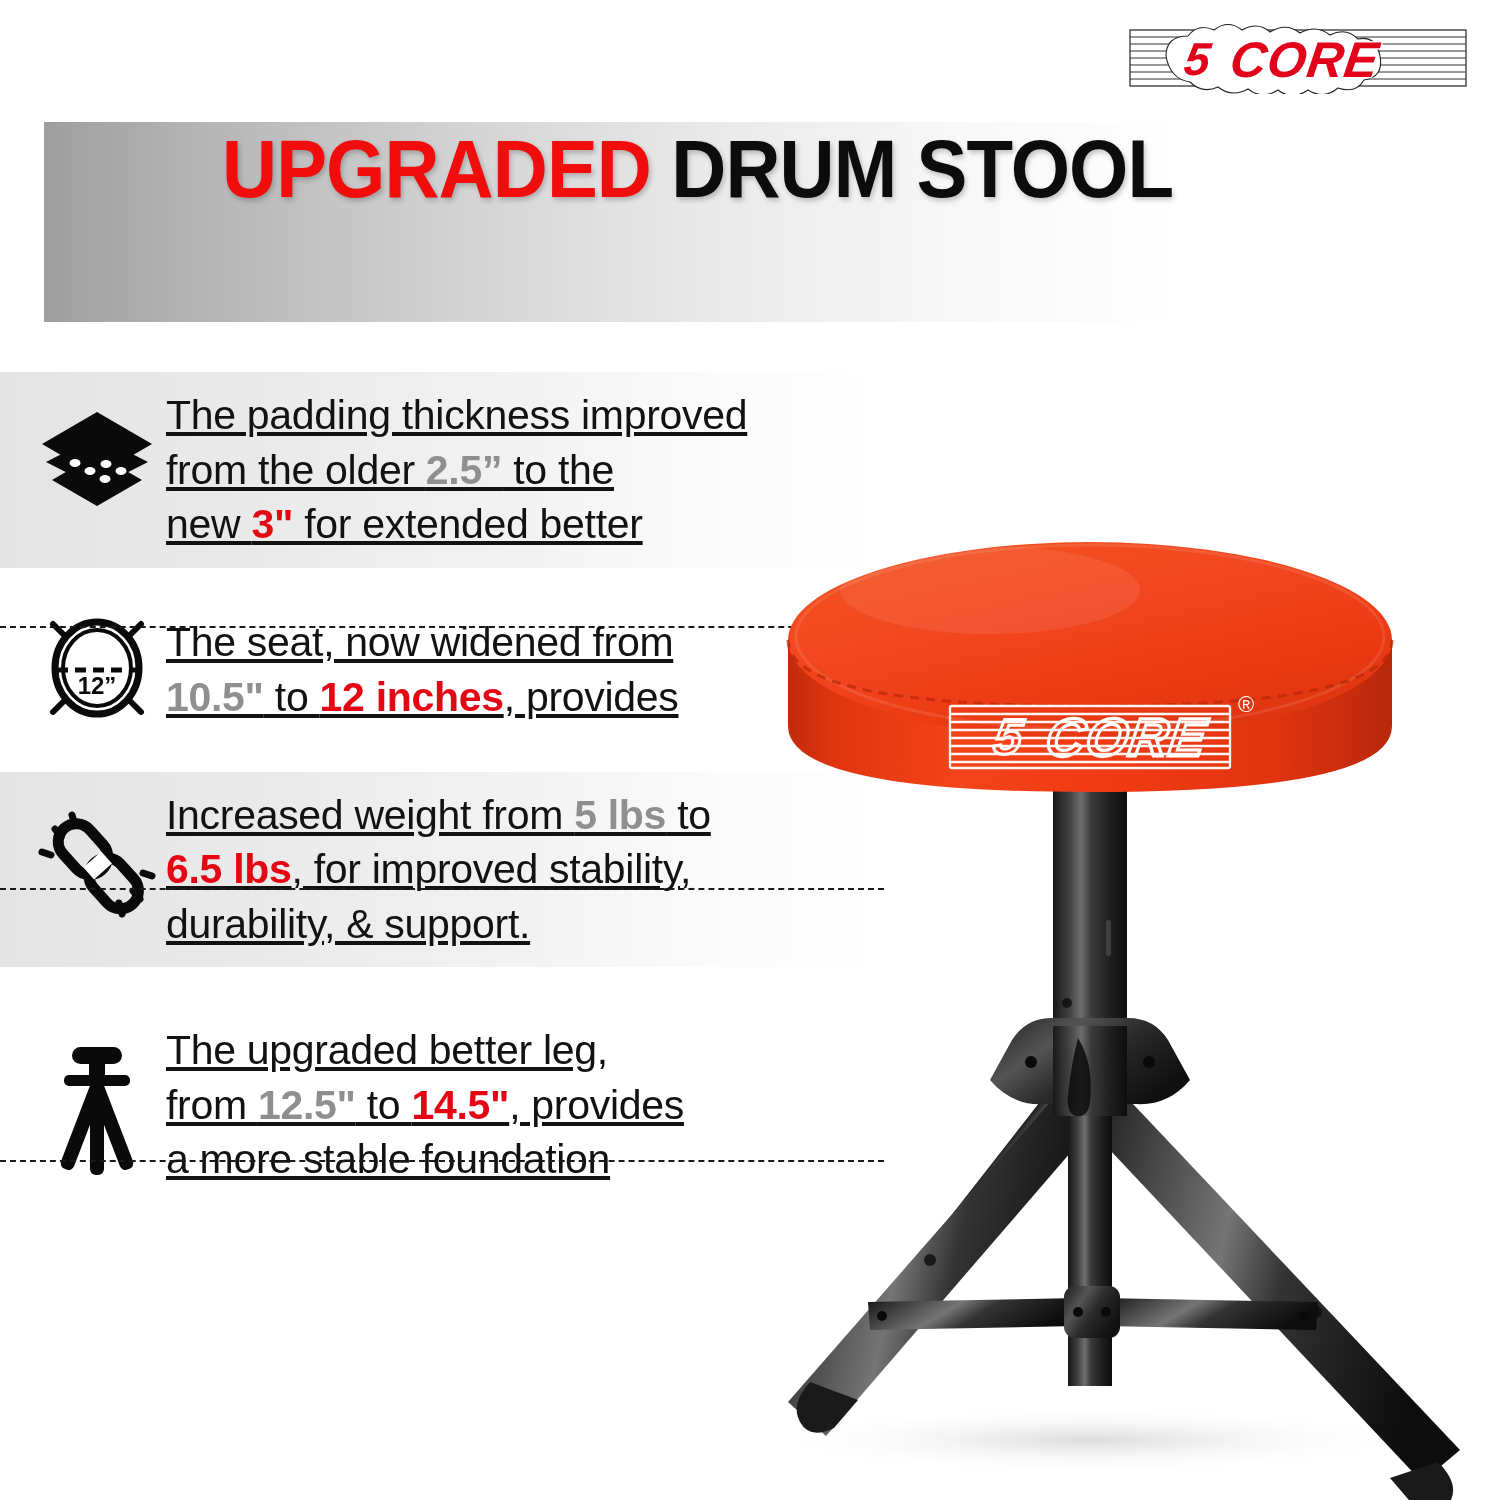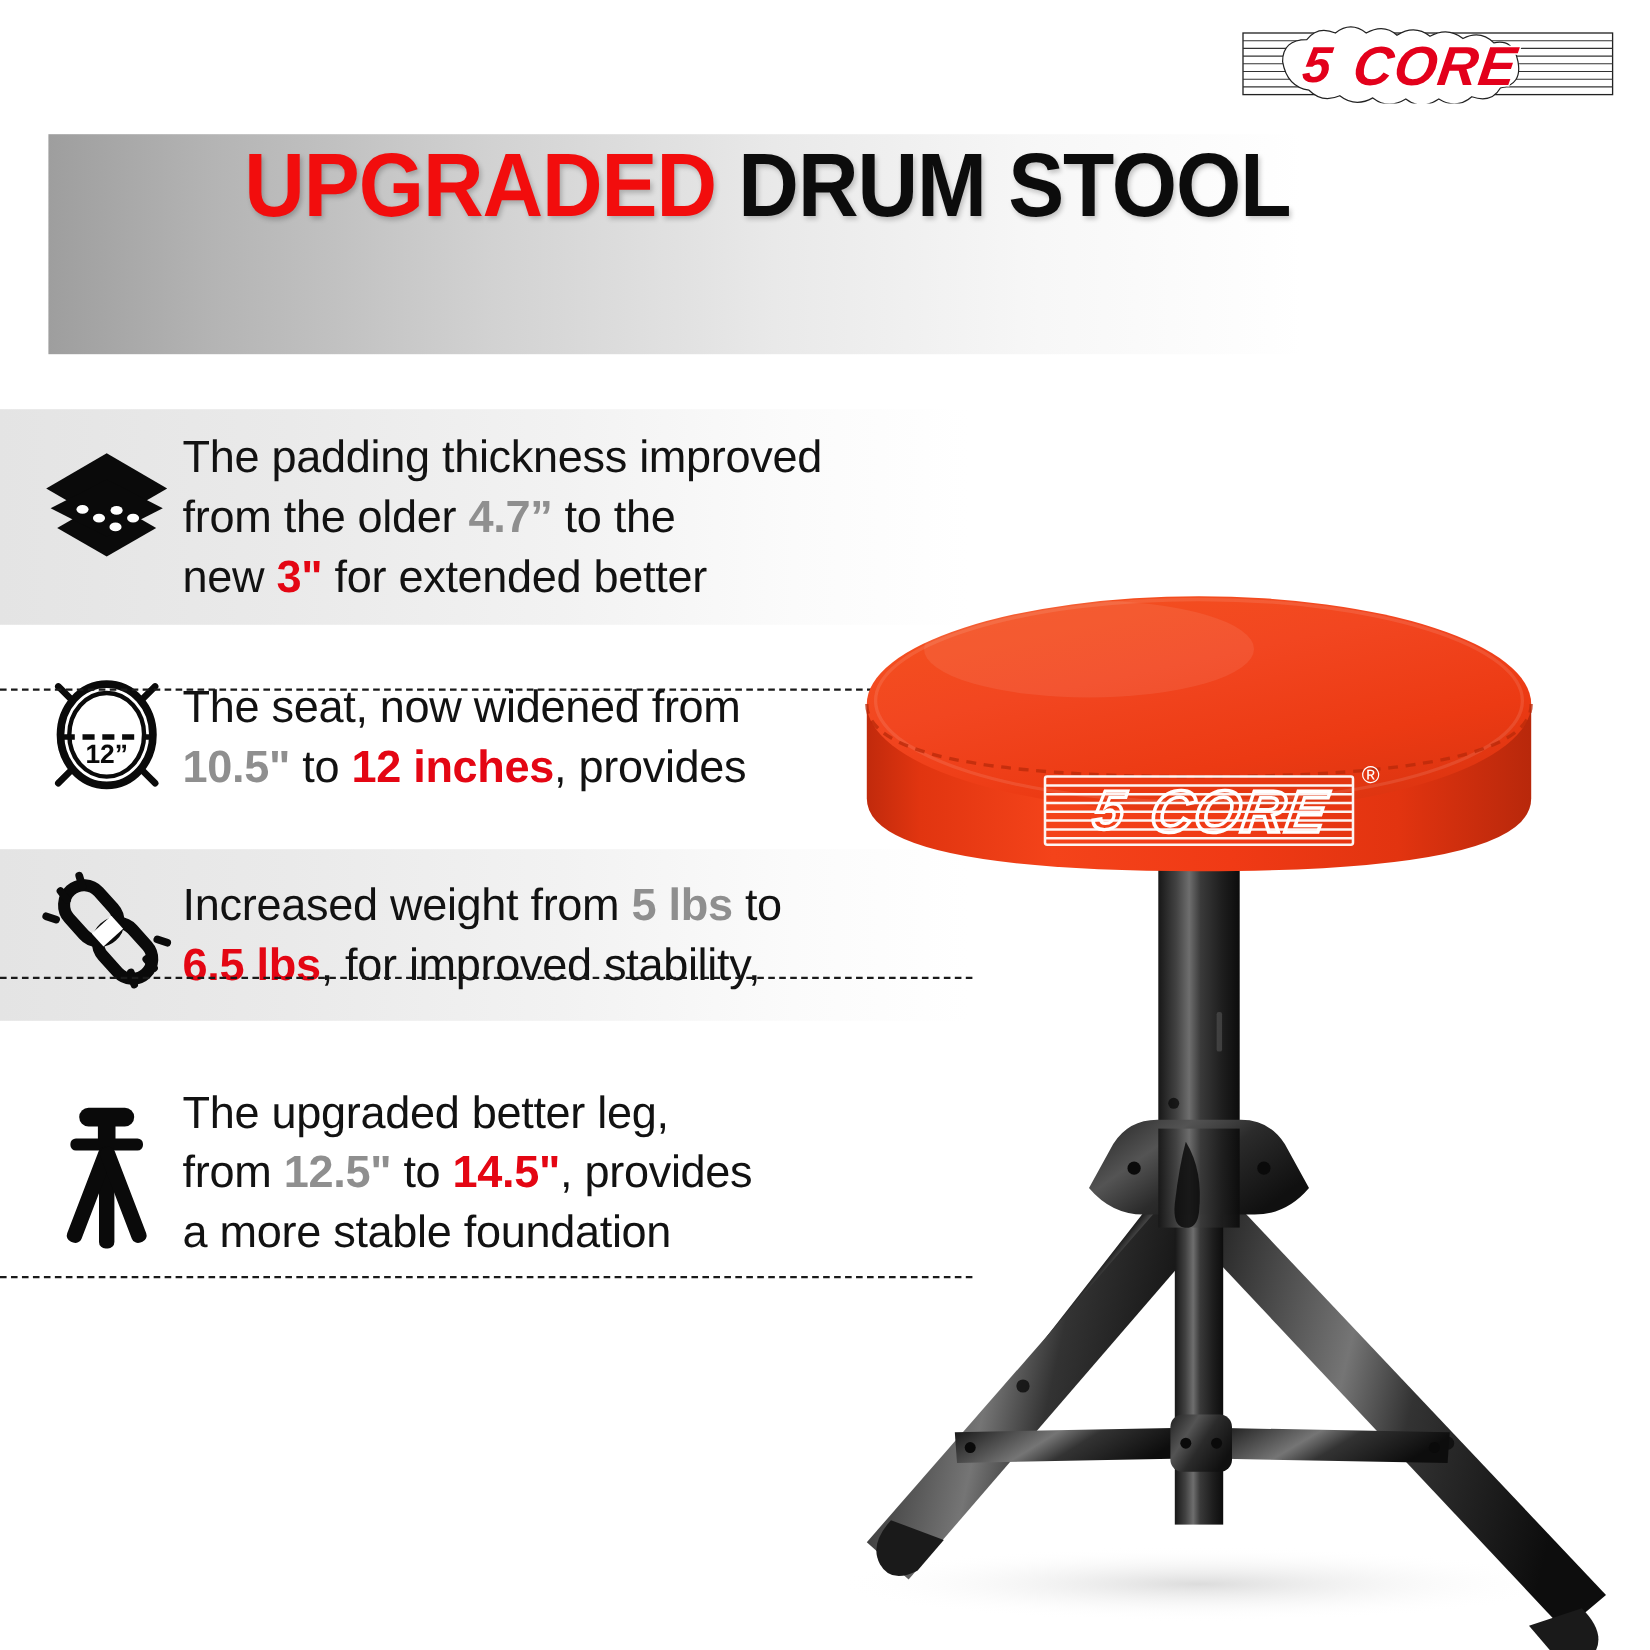"The padding thickness improved" .feature-text { text-decoration: none -> underline }
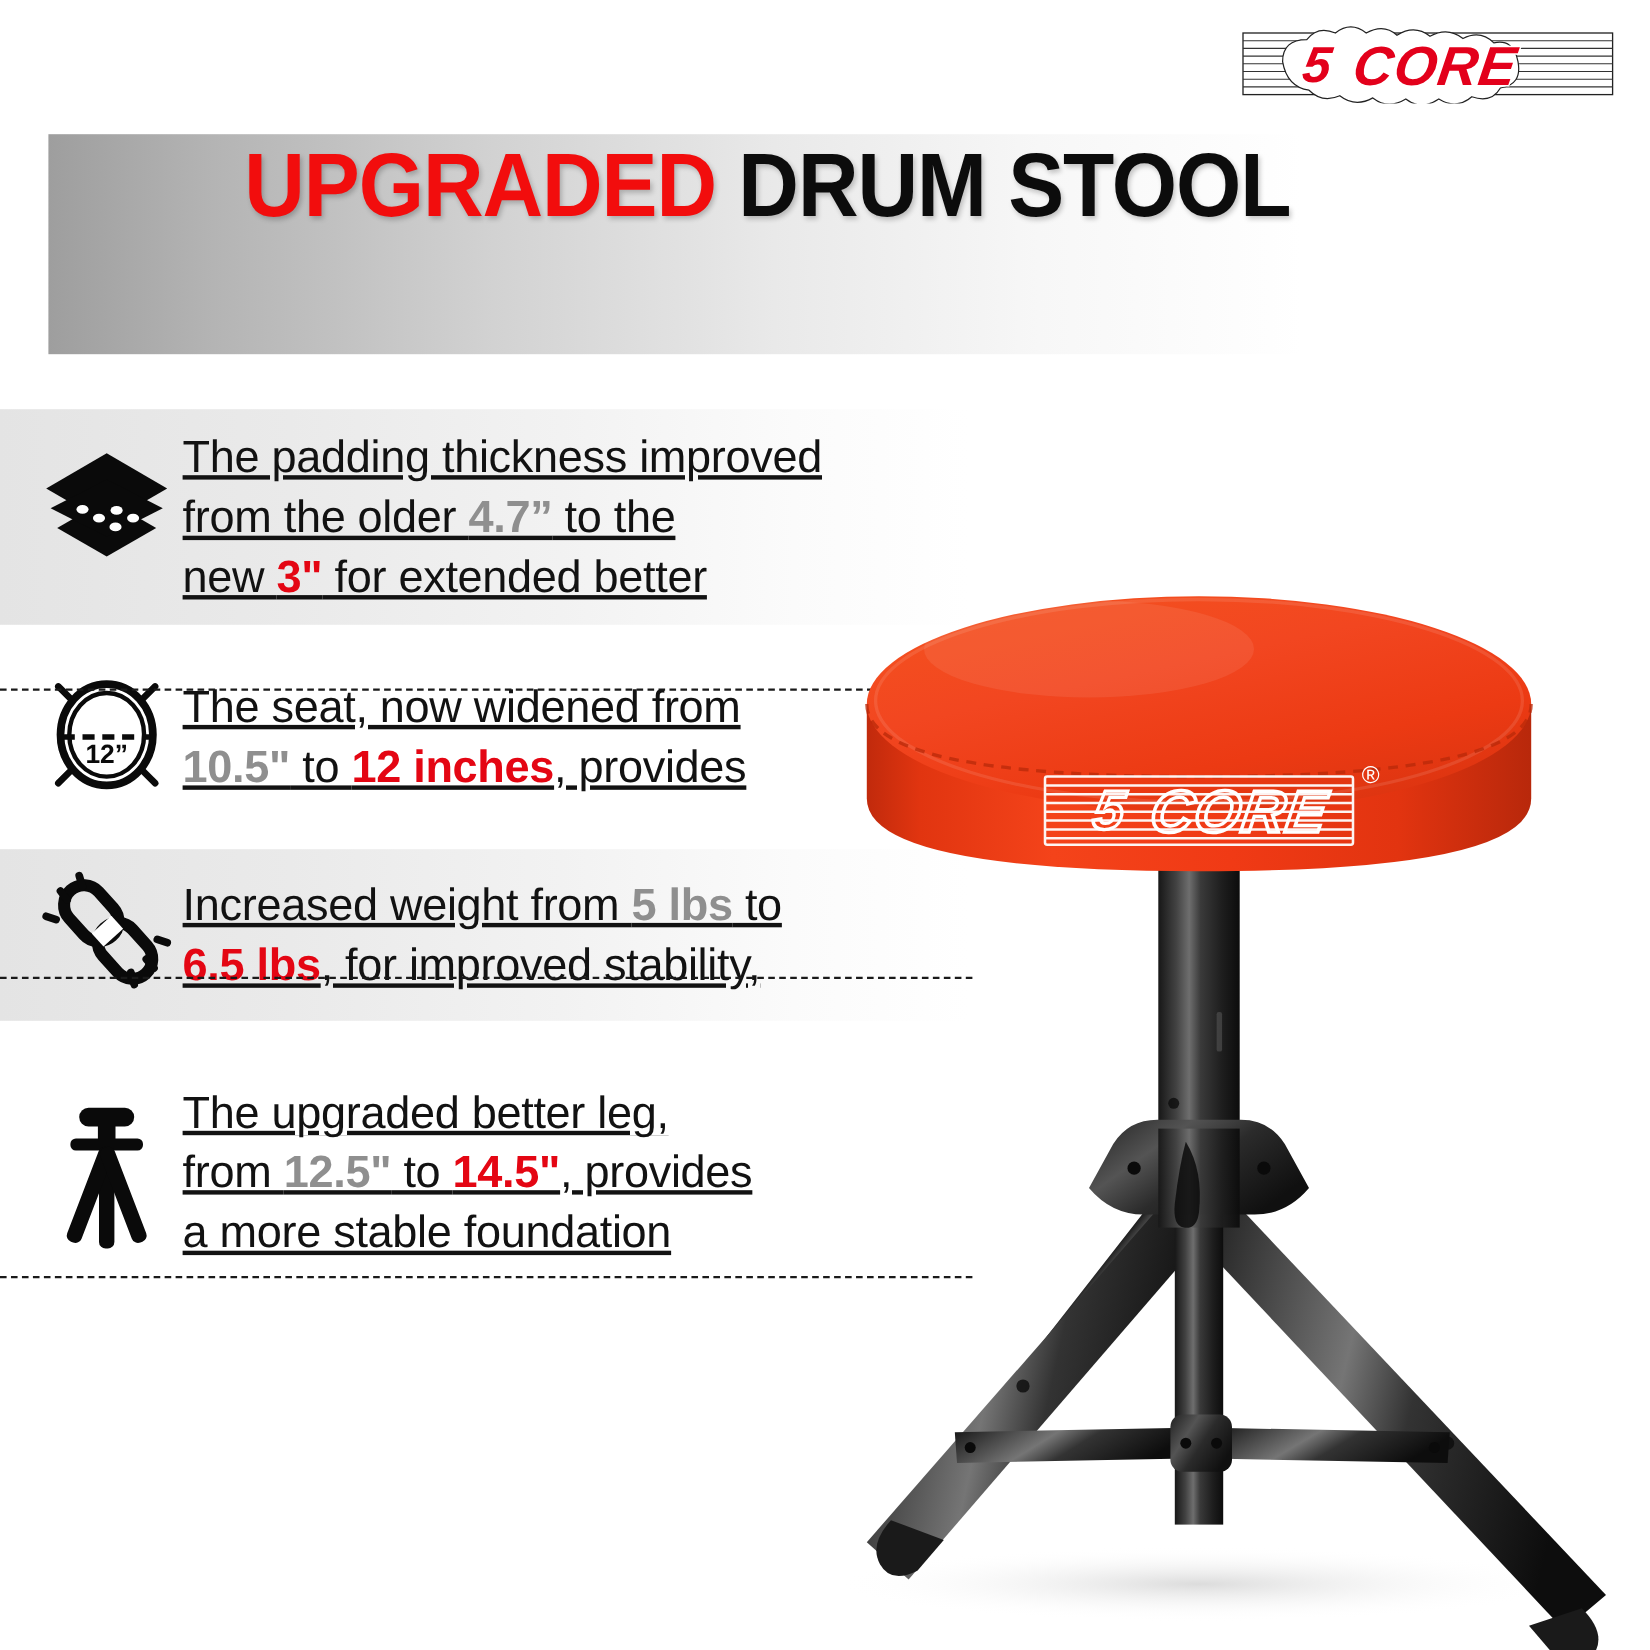"4.7”" span.old { text: 4.7 -> 2.5 }
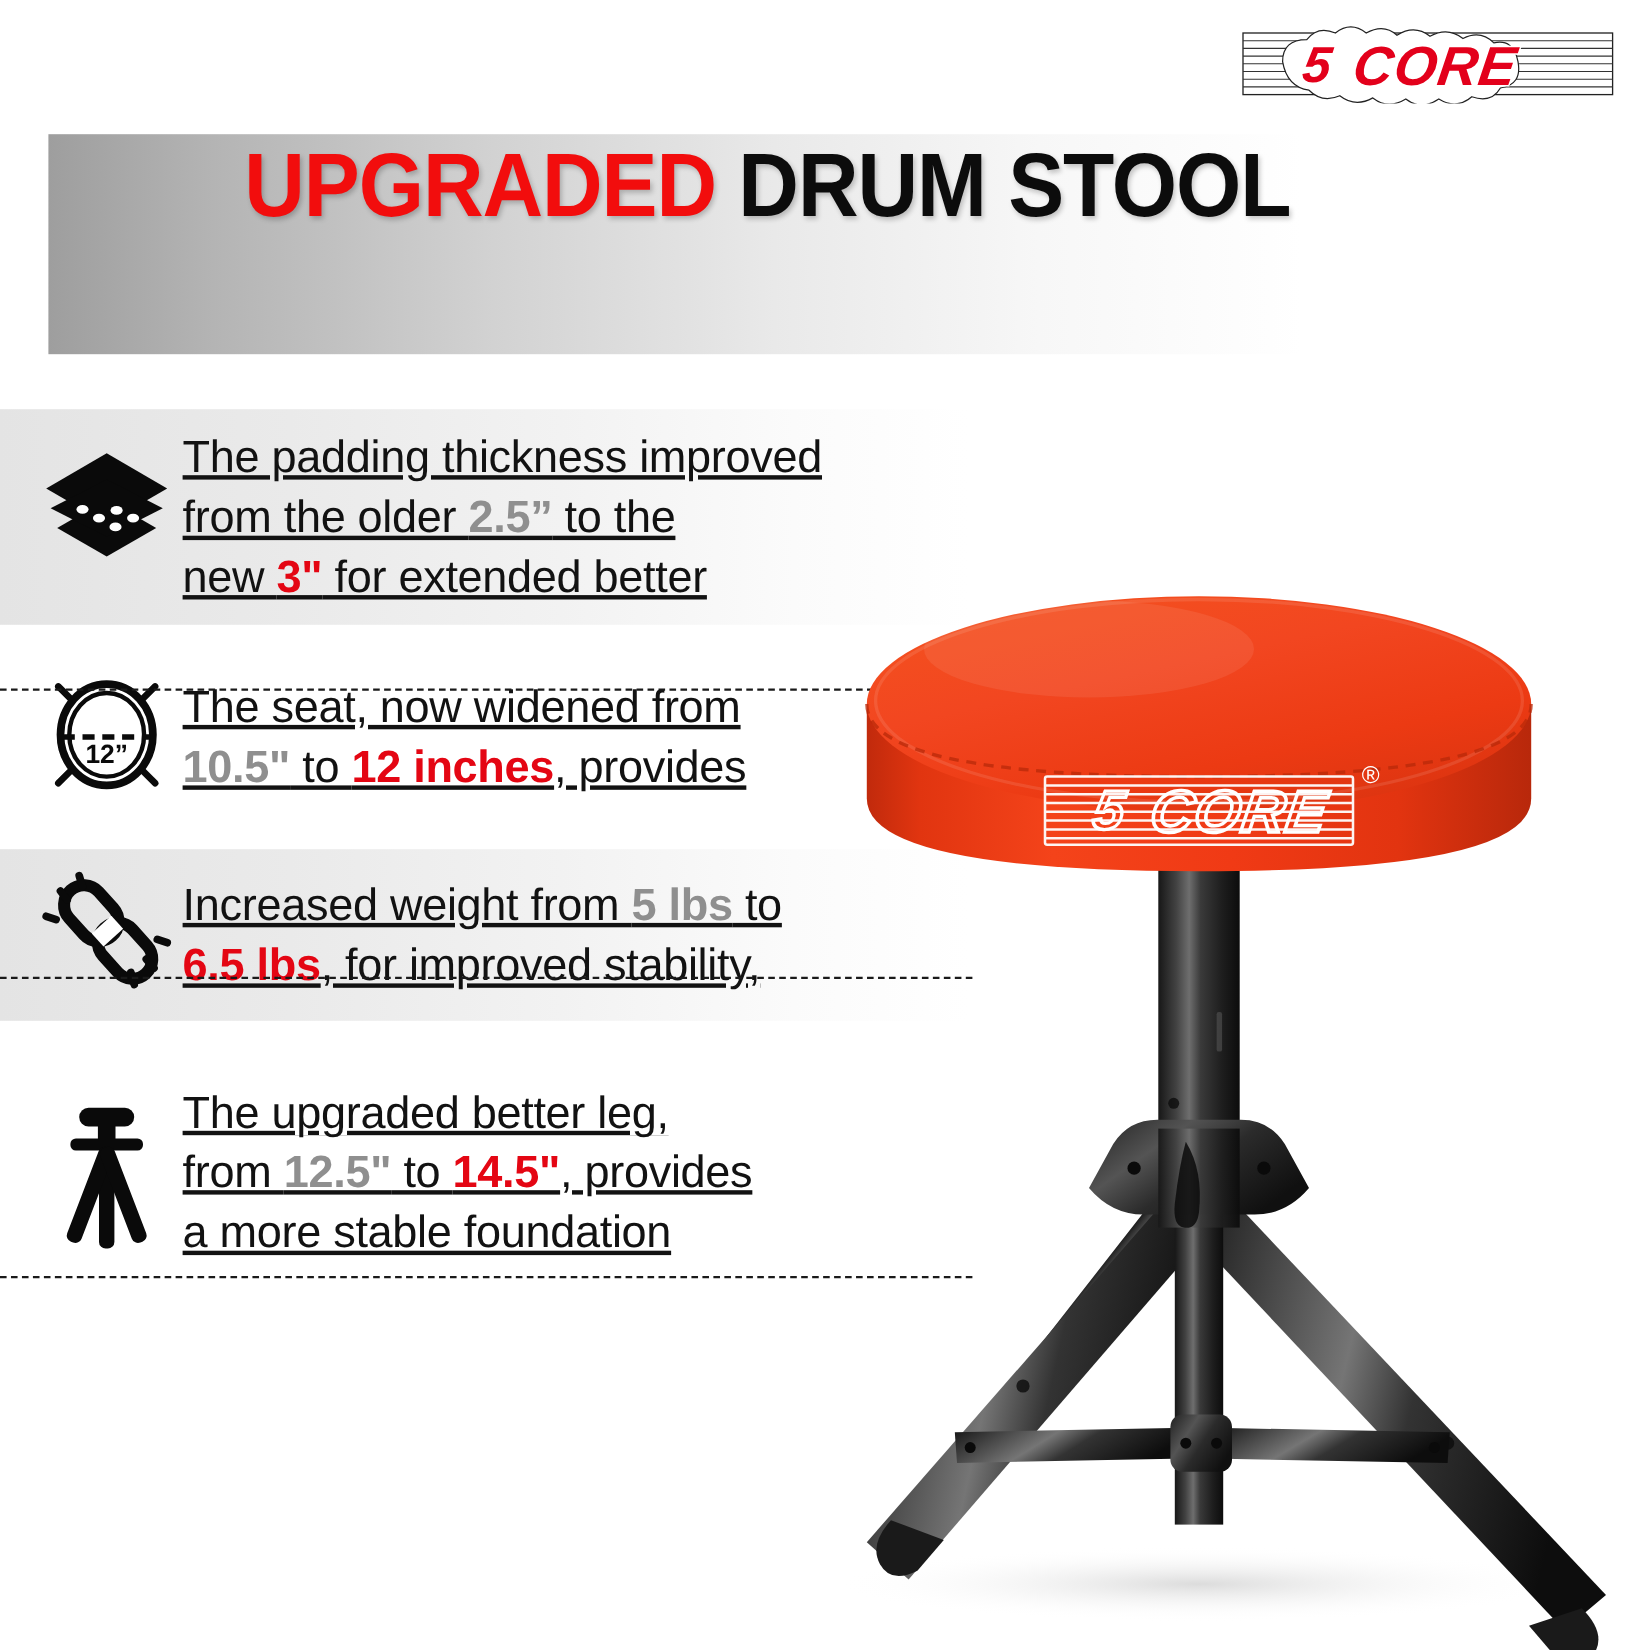"durability, & support." div { html: none -> <div><span>durability, &amp; support.</span></div> }
